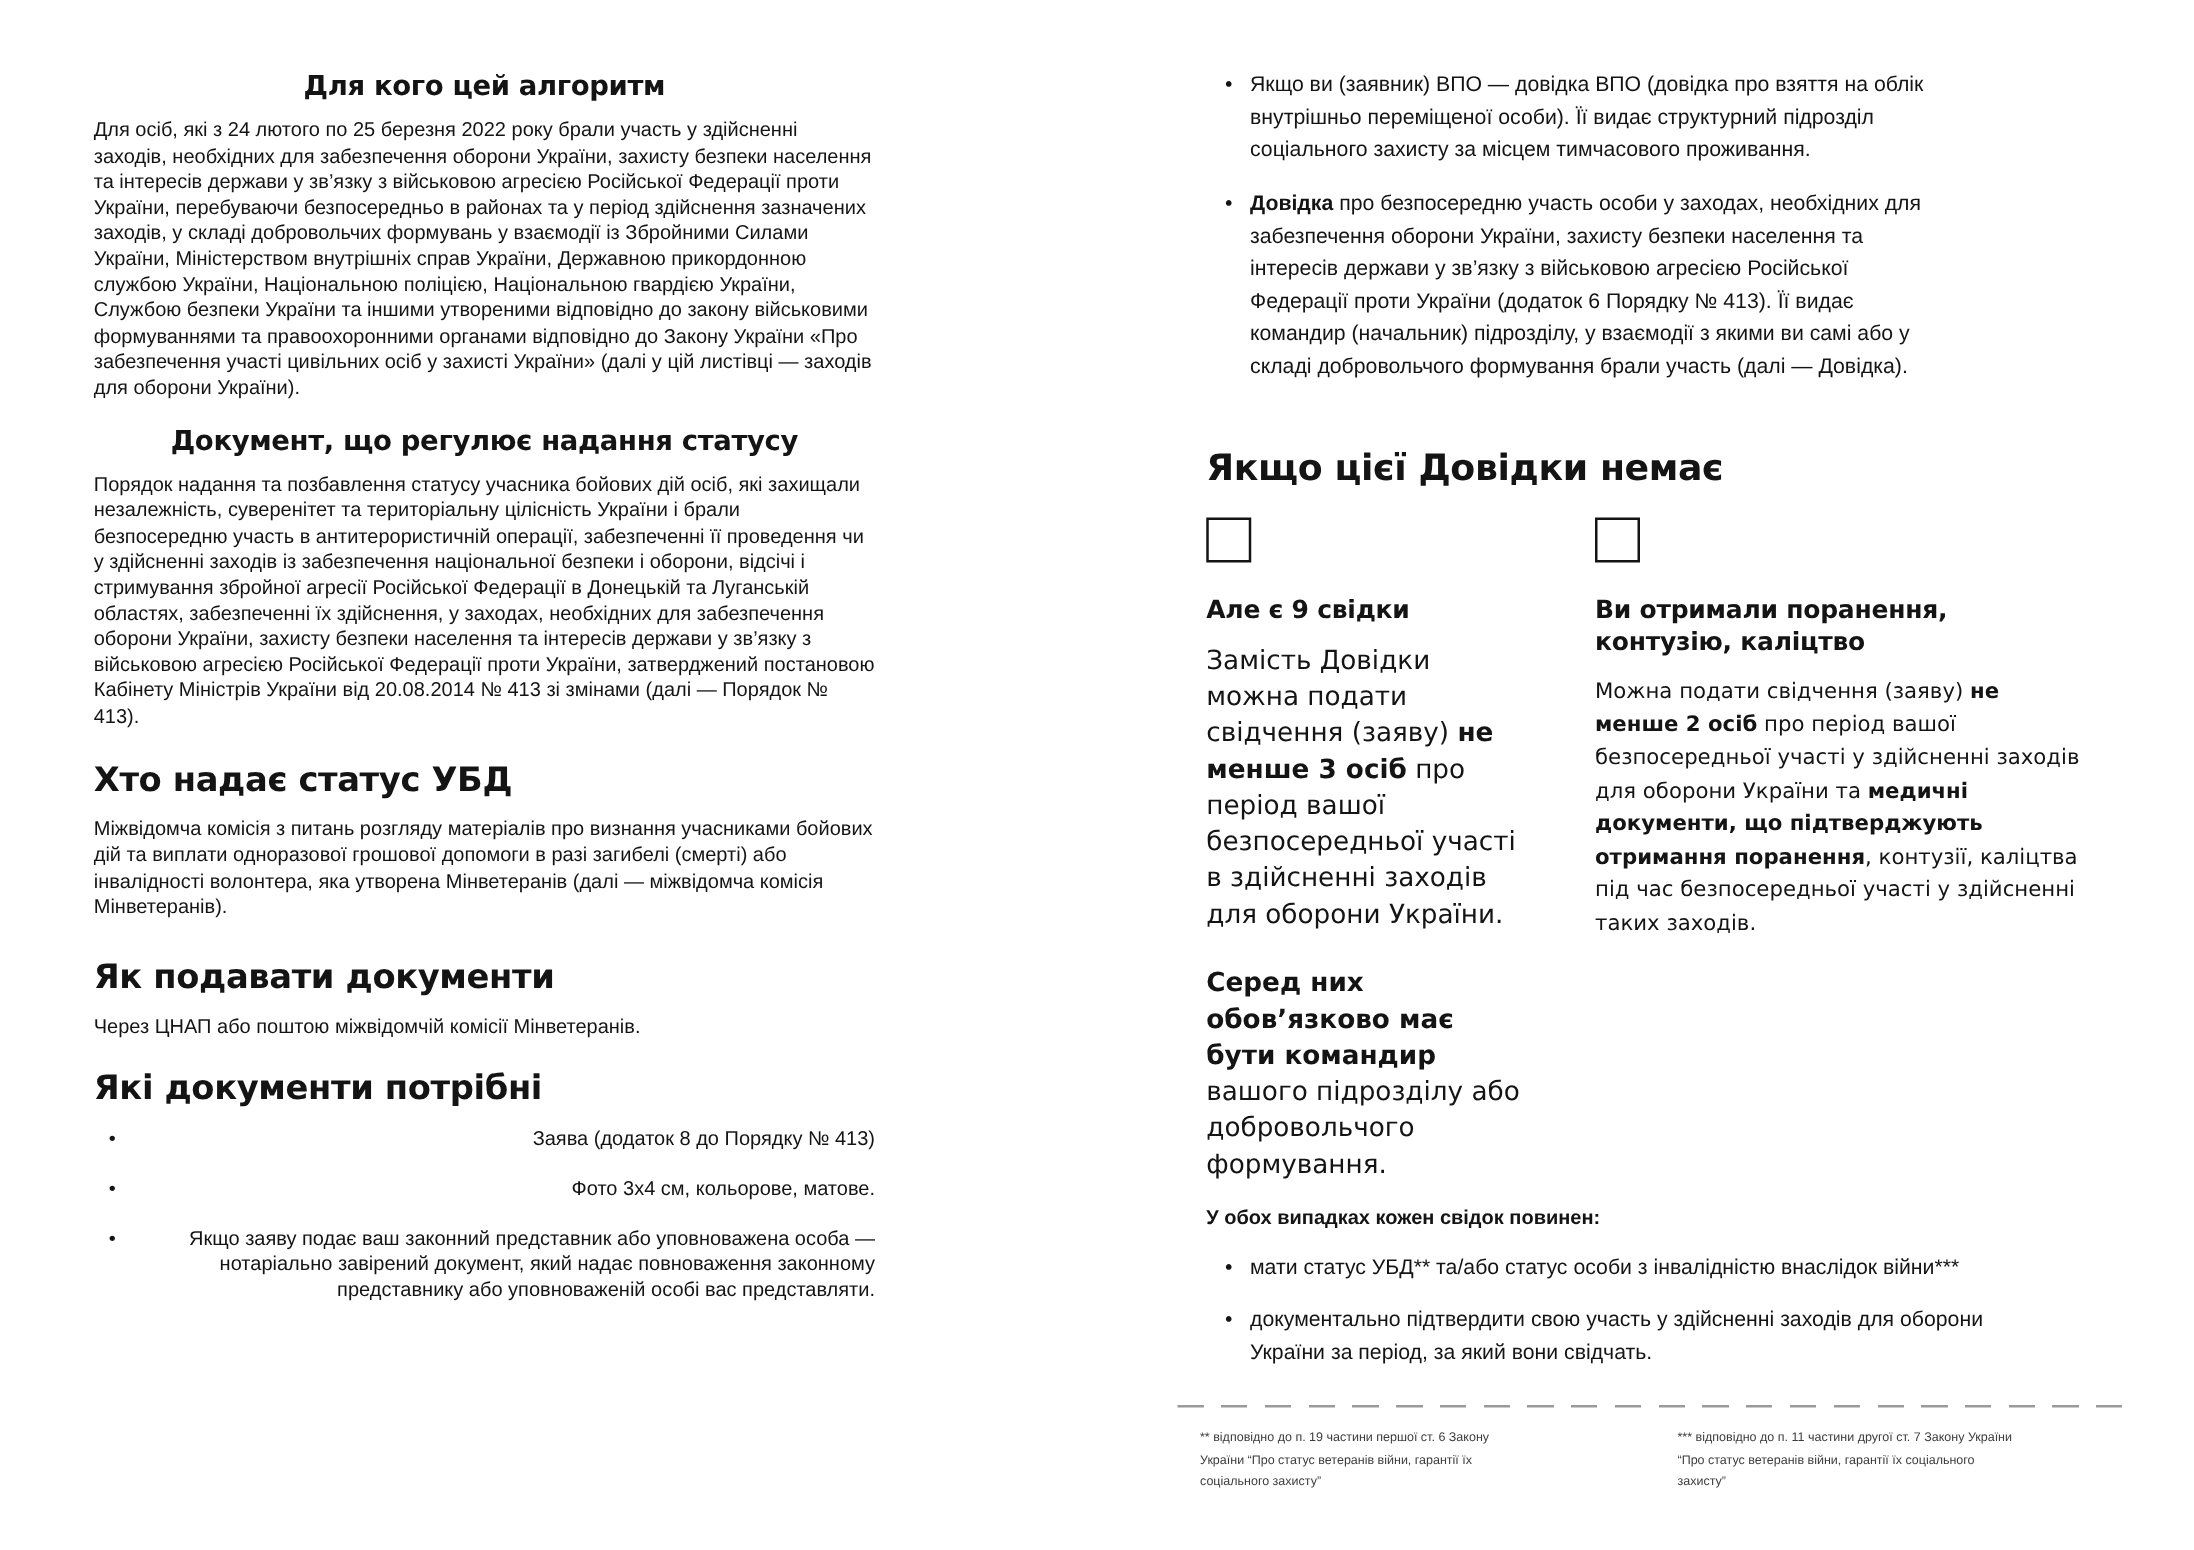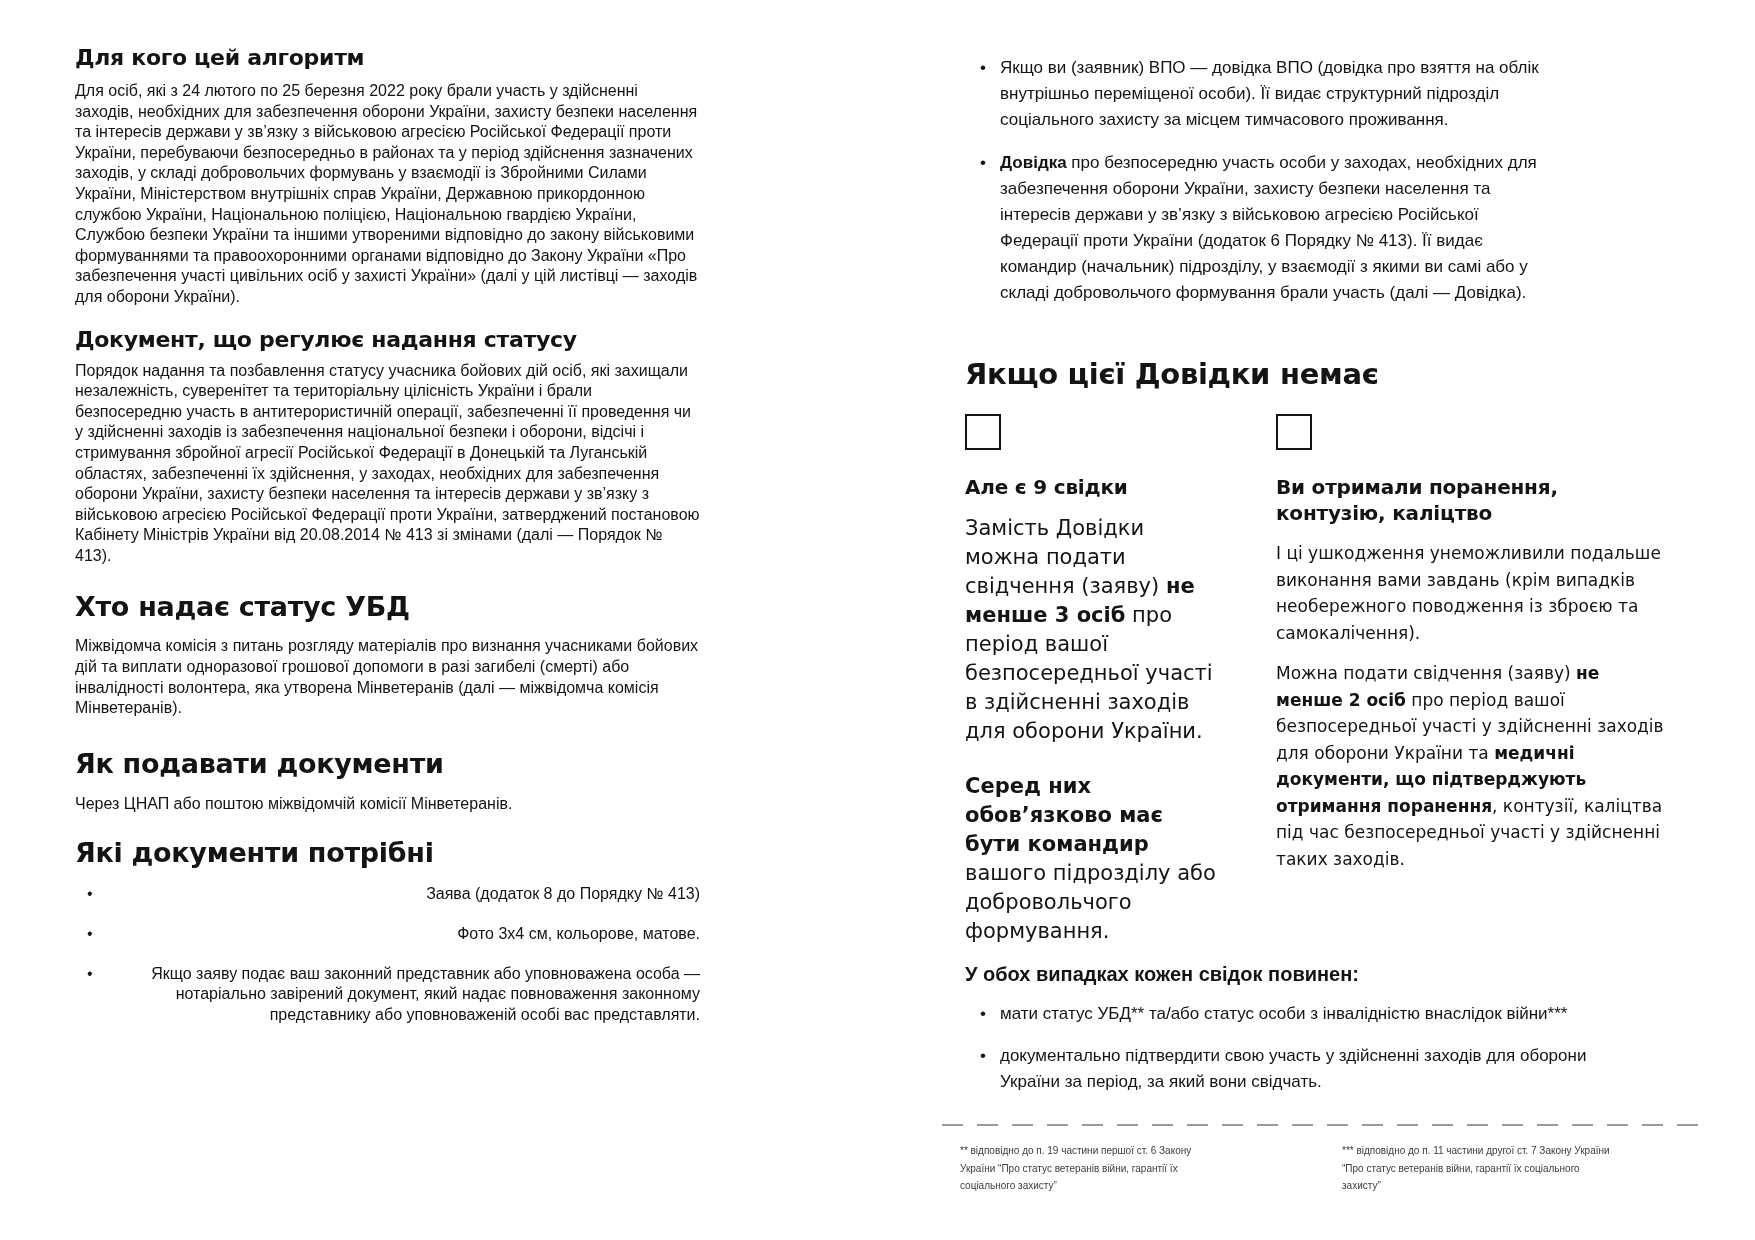"Для кого цей алгоритм" .h-small { margin: 0 -> 12px; text-align: none -> center }
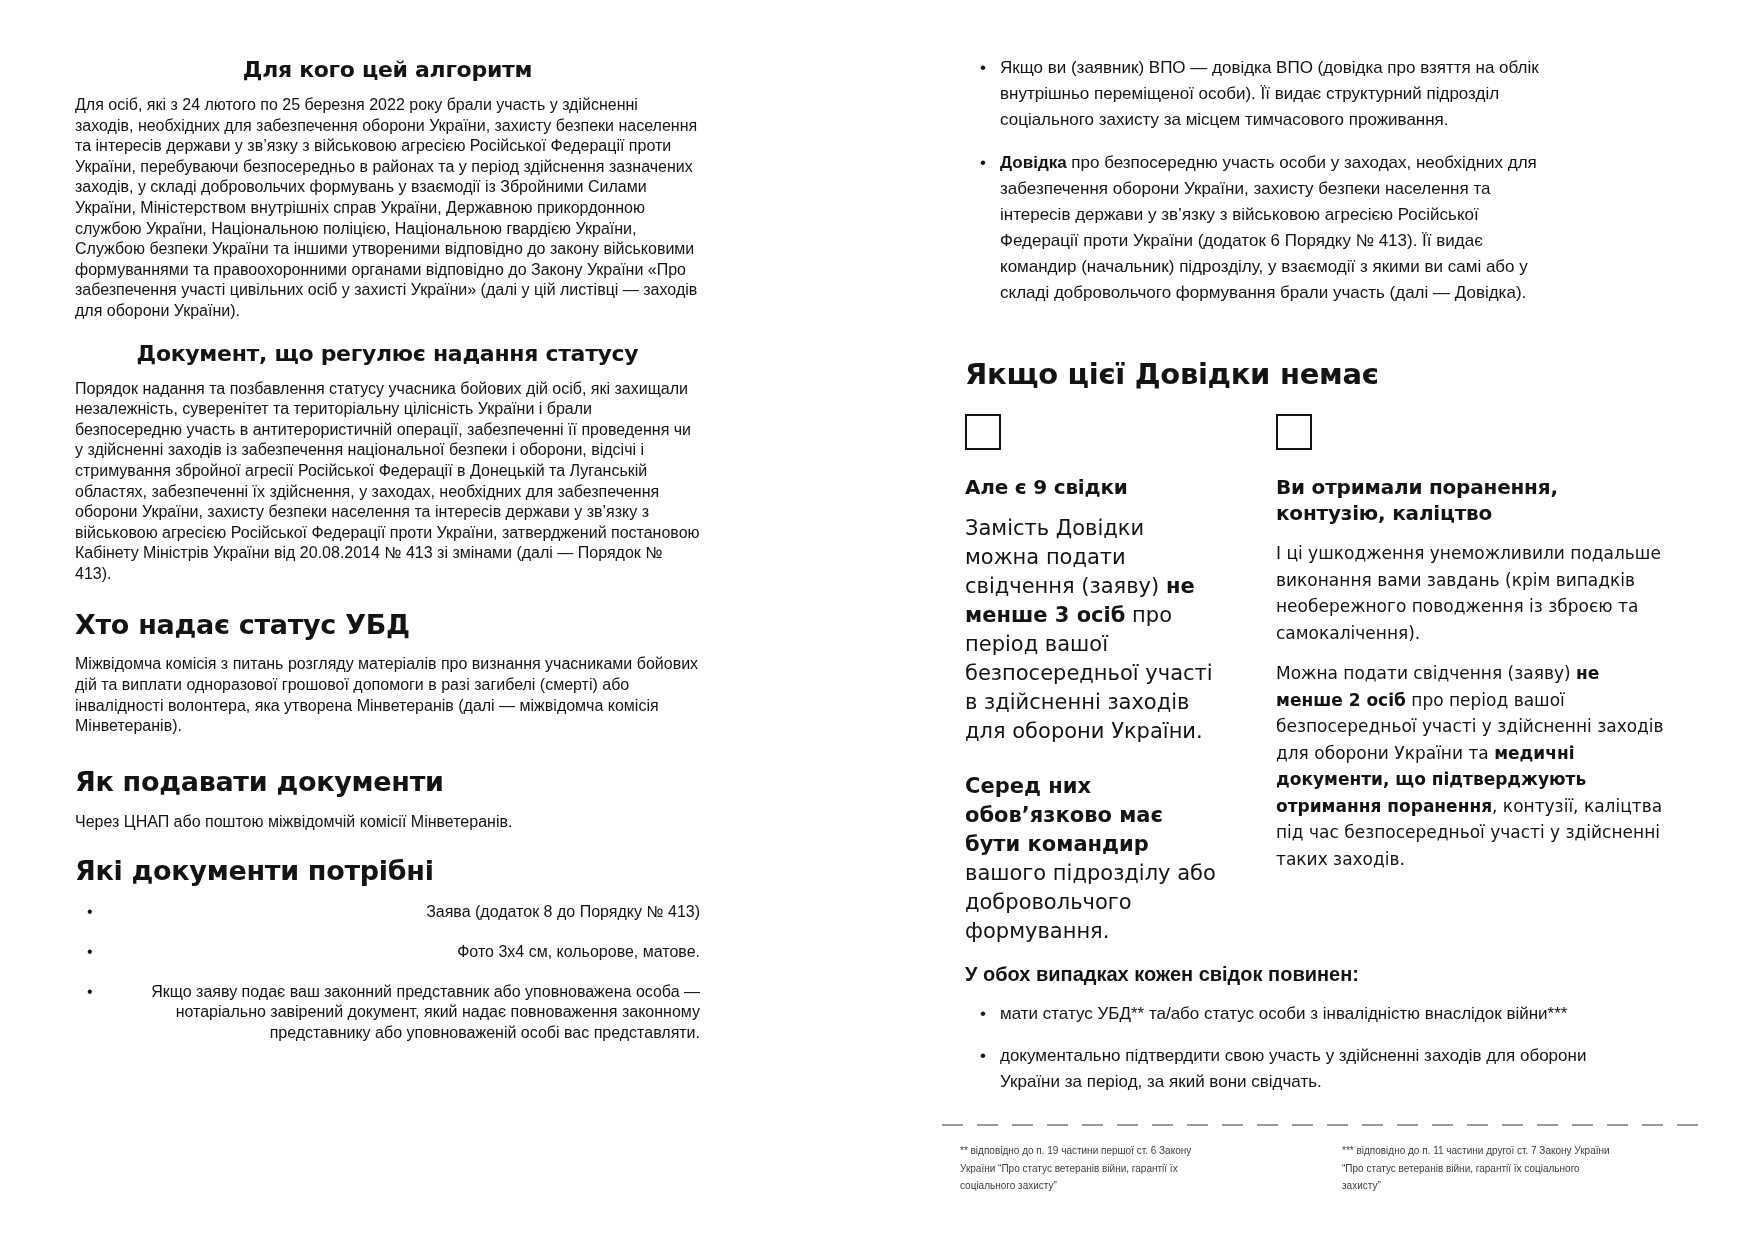"І ці ушкодження унеможливили подальше" p { html: <p><span>І ці ушкодження унеможливили подальше виконання вами завдань (крім випадків необережного поводження із зброєю та самокалічення).</span></p> -> none }
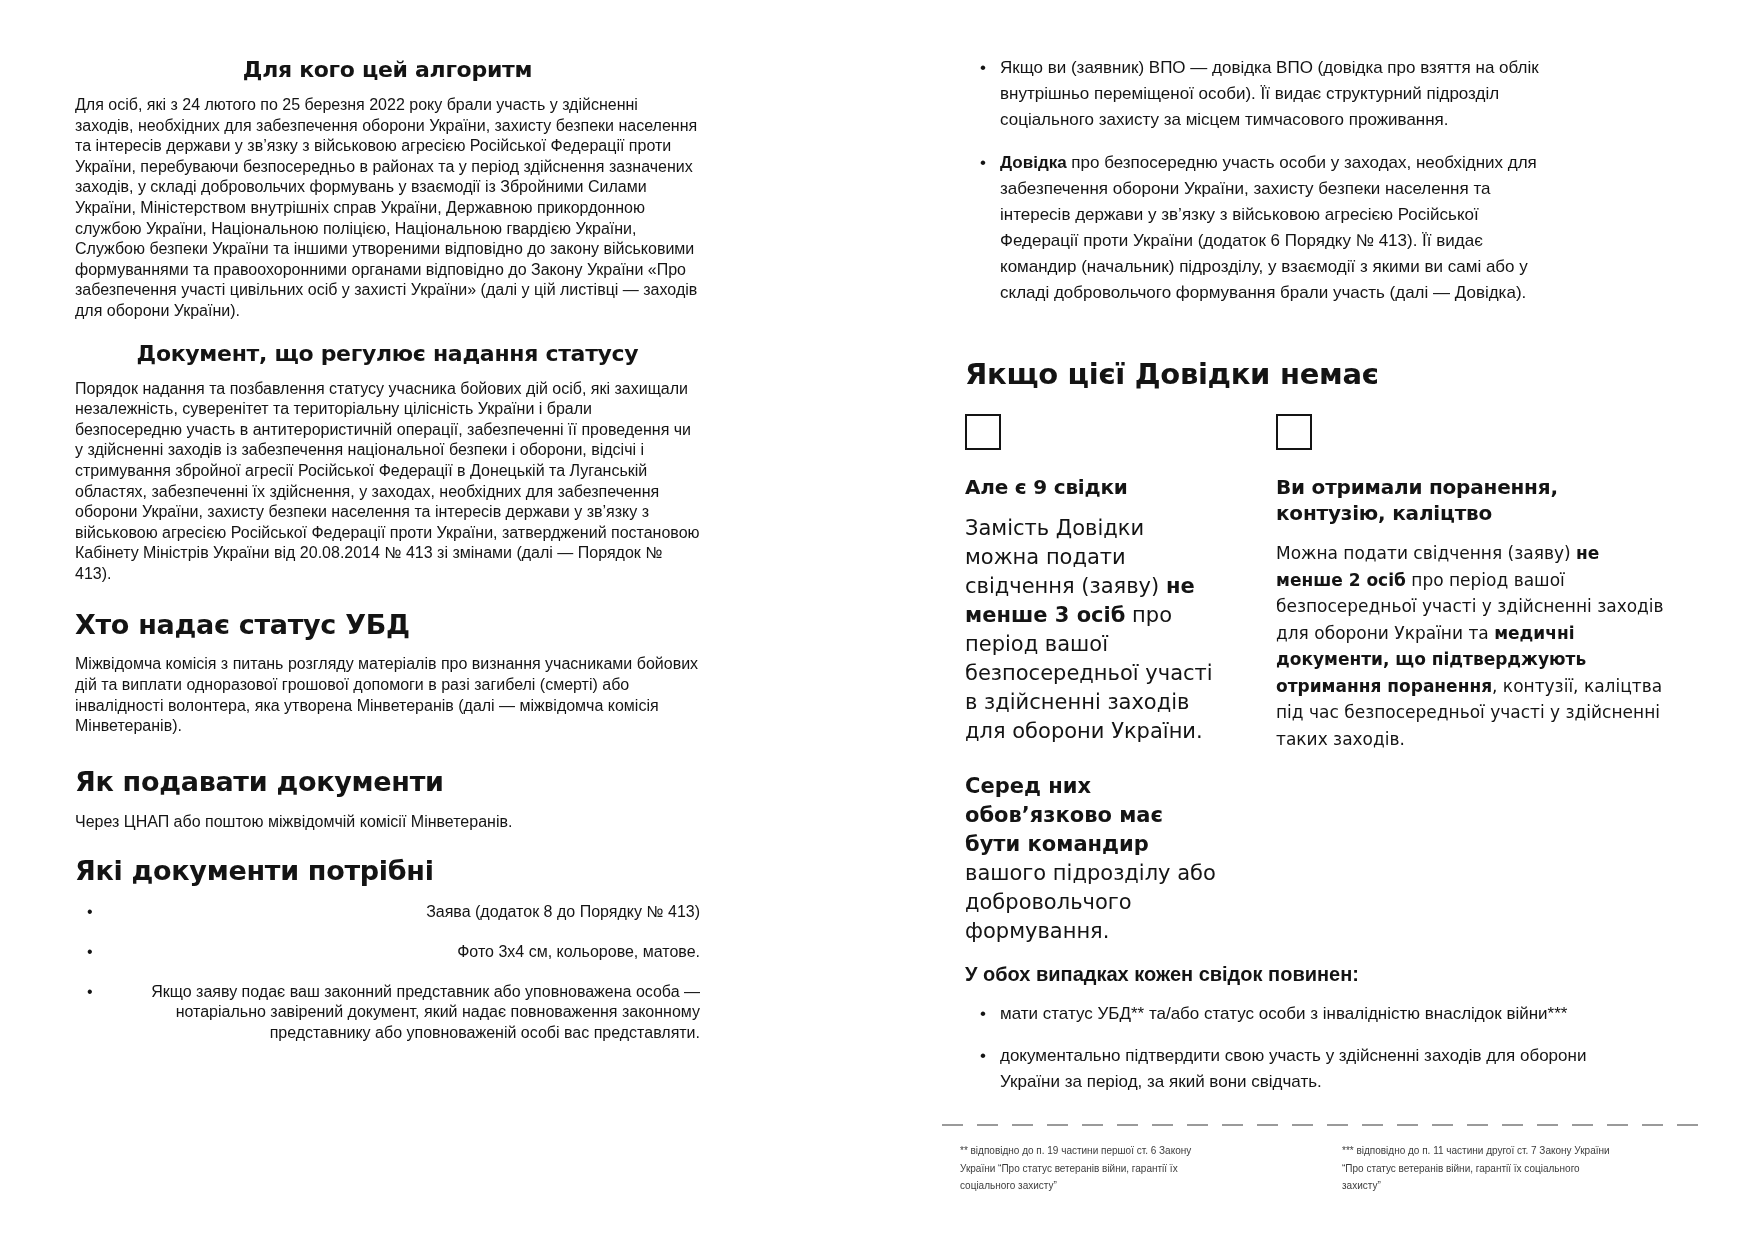"У обох випадках кожен свідок" .witness-title { font-size: 20px -> 16px }
